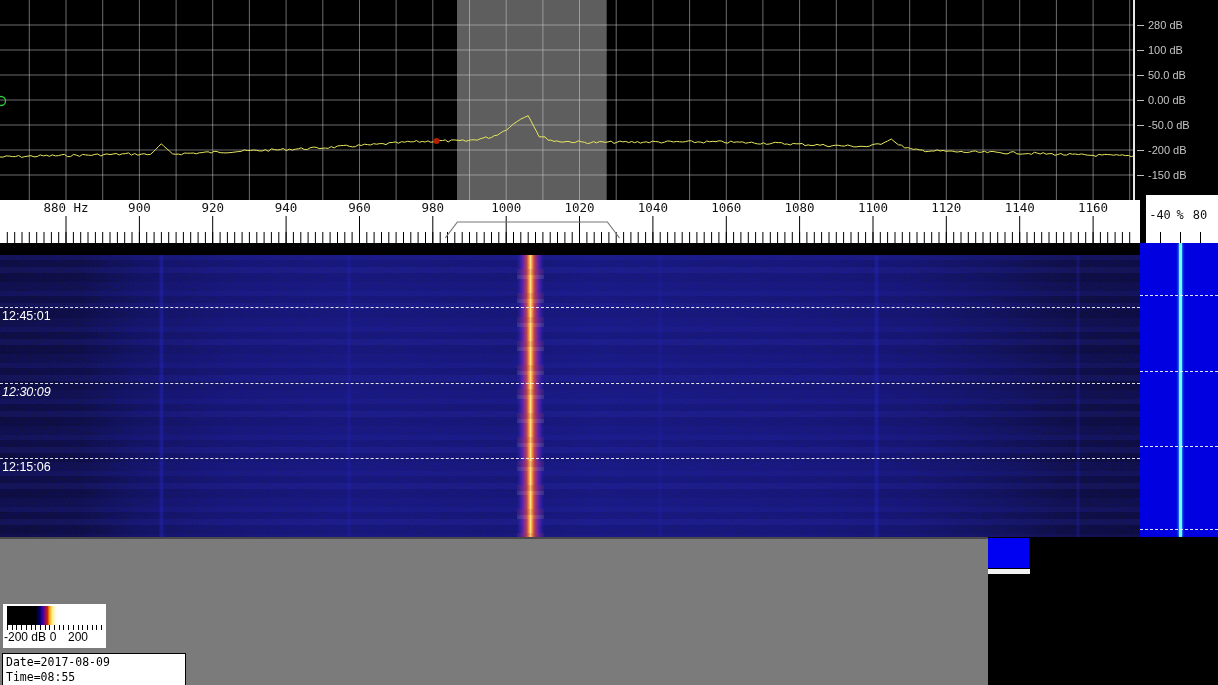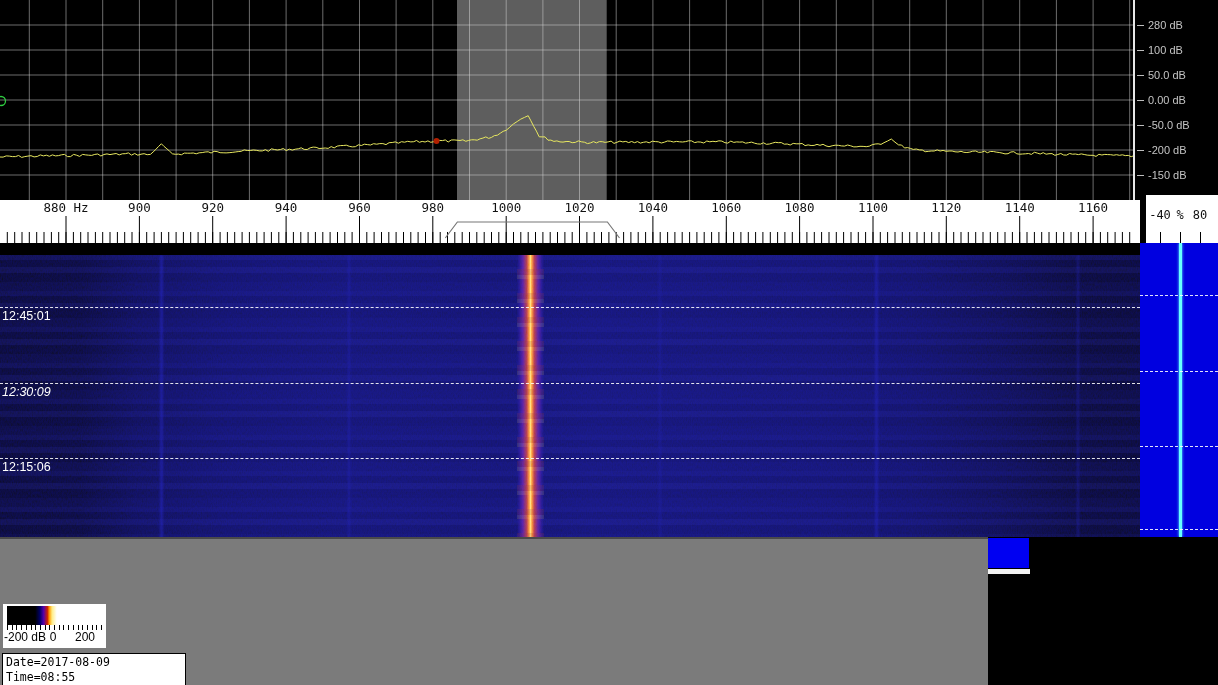"200" span.cb-label { right: 11px -> 18px }
